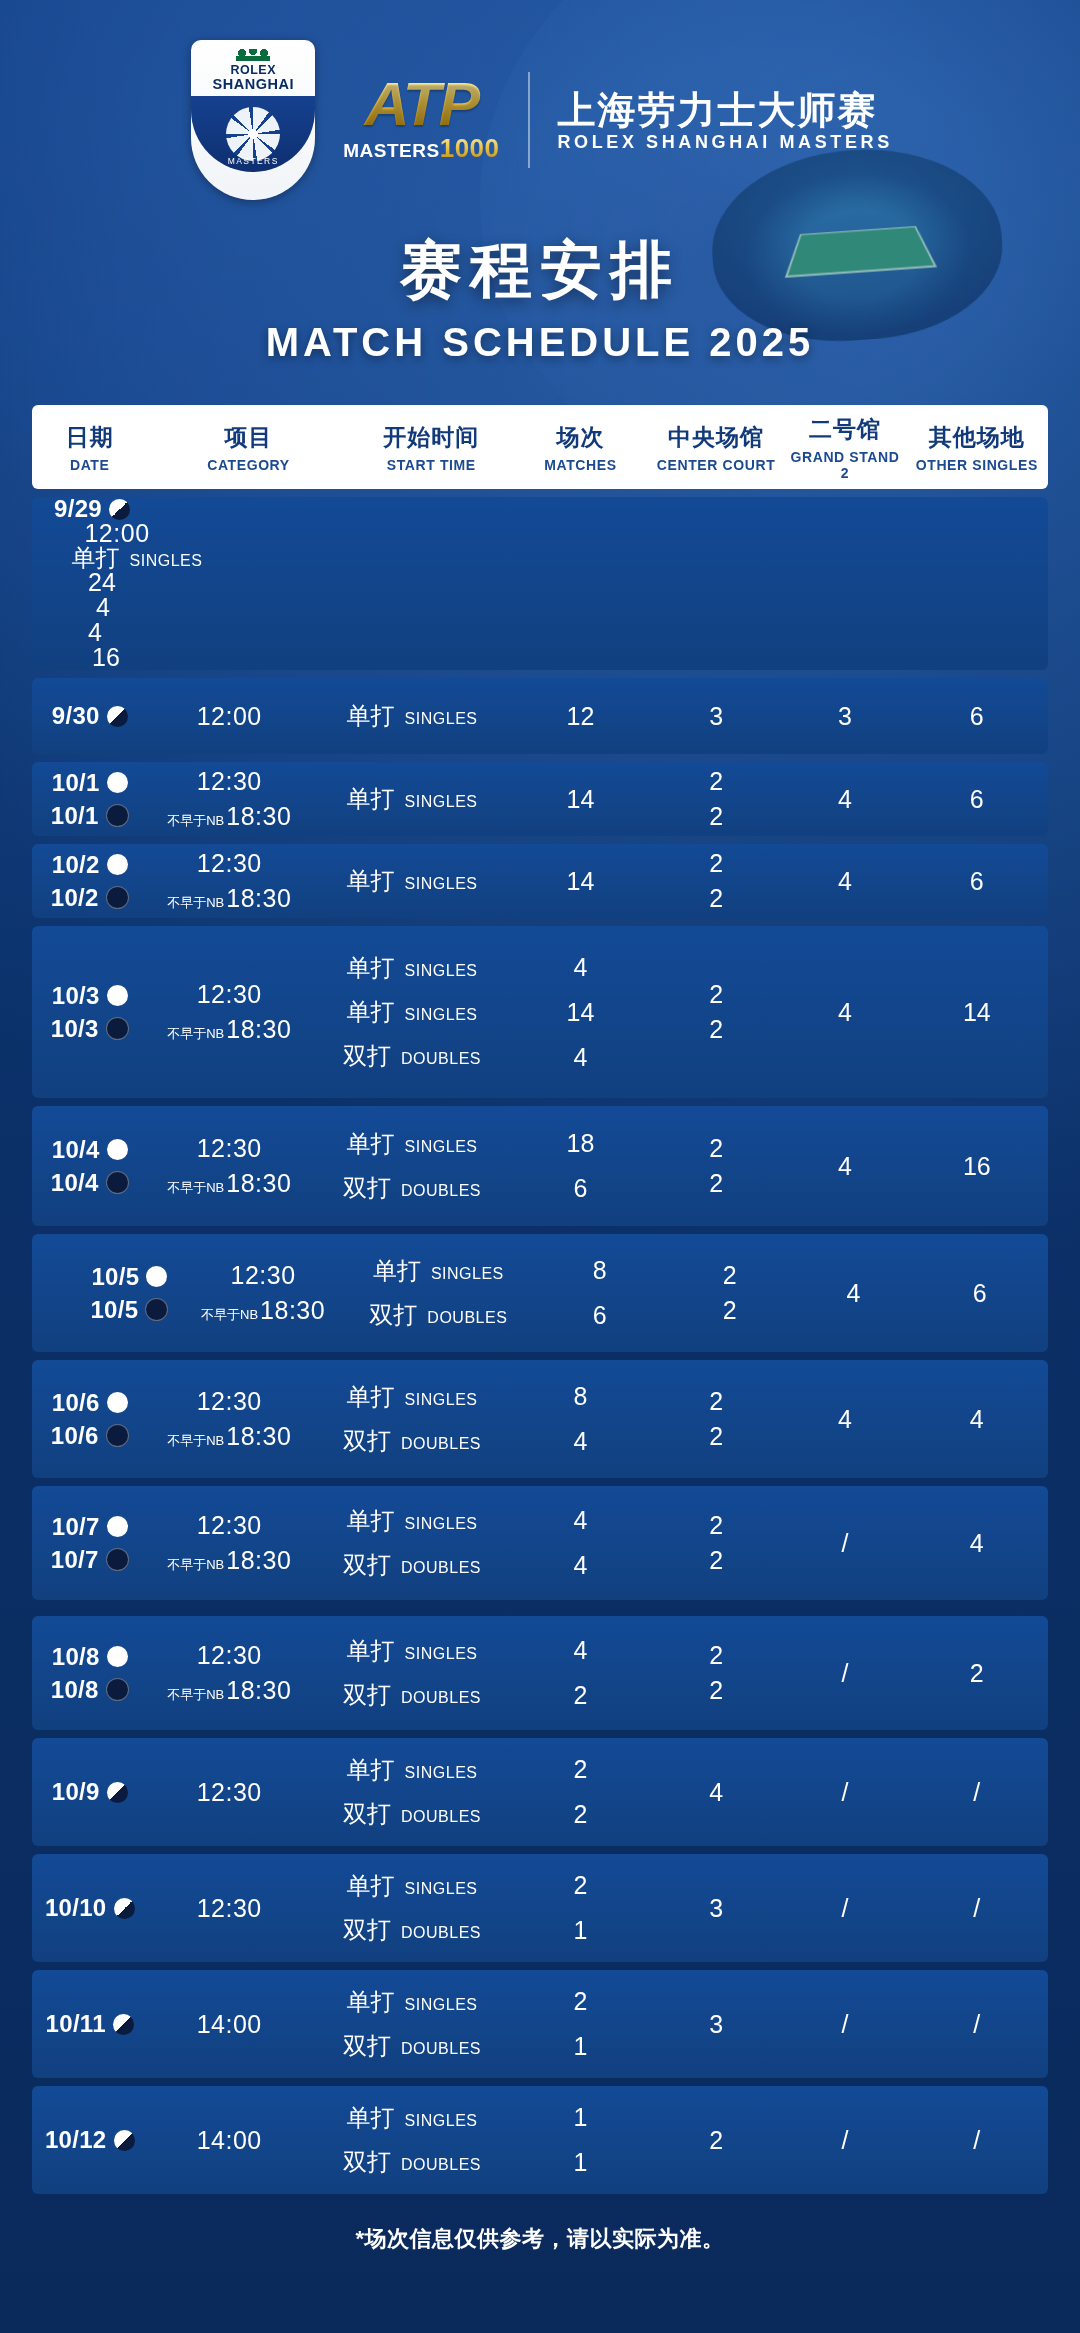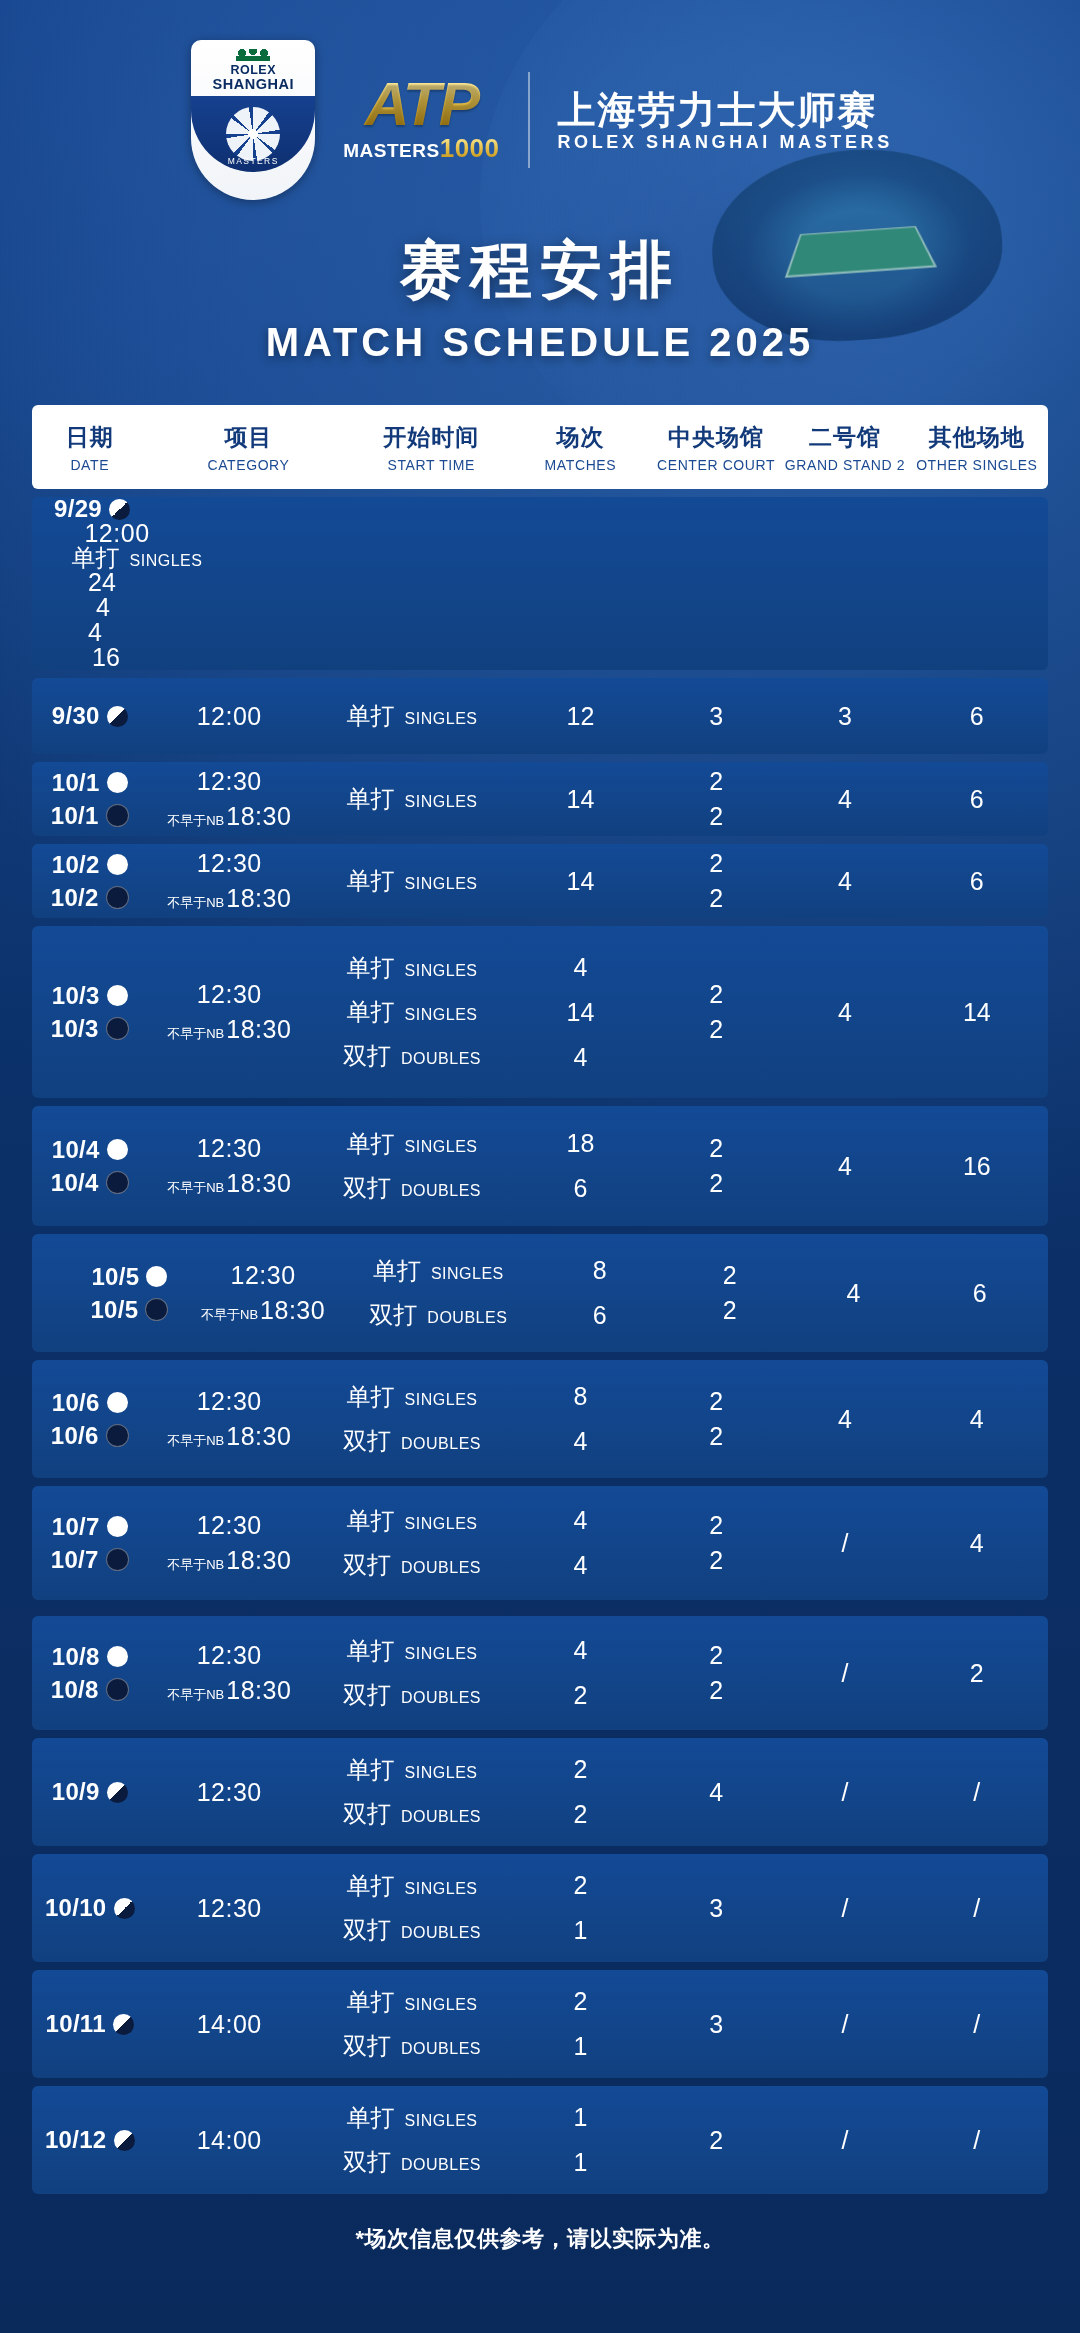"DATE" .thead .en { font-weight: normal -> bold }
